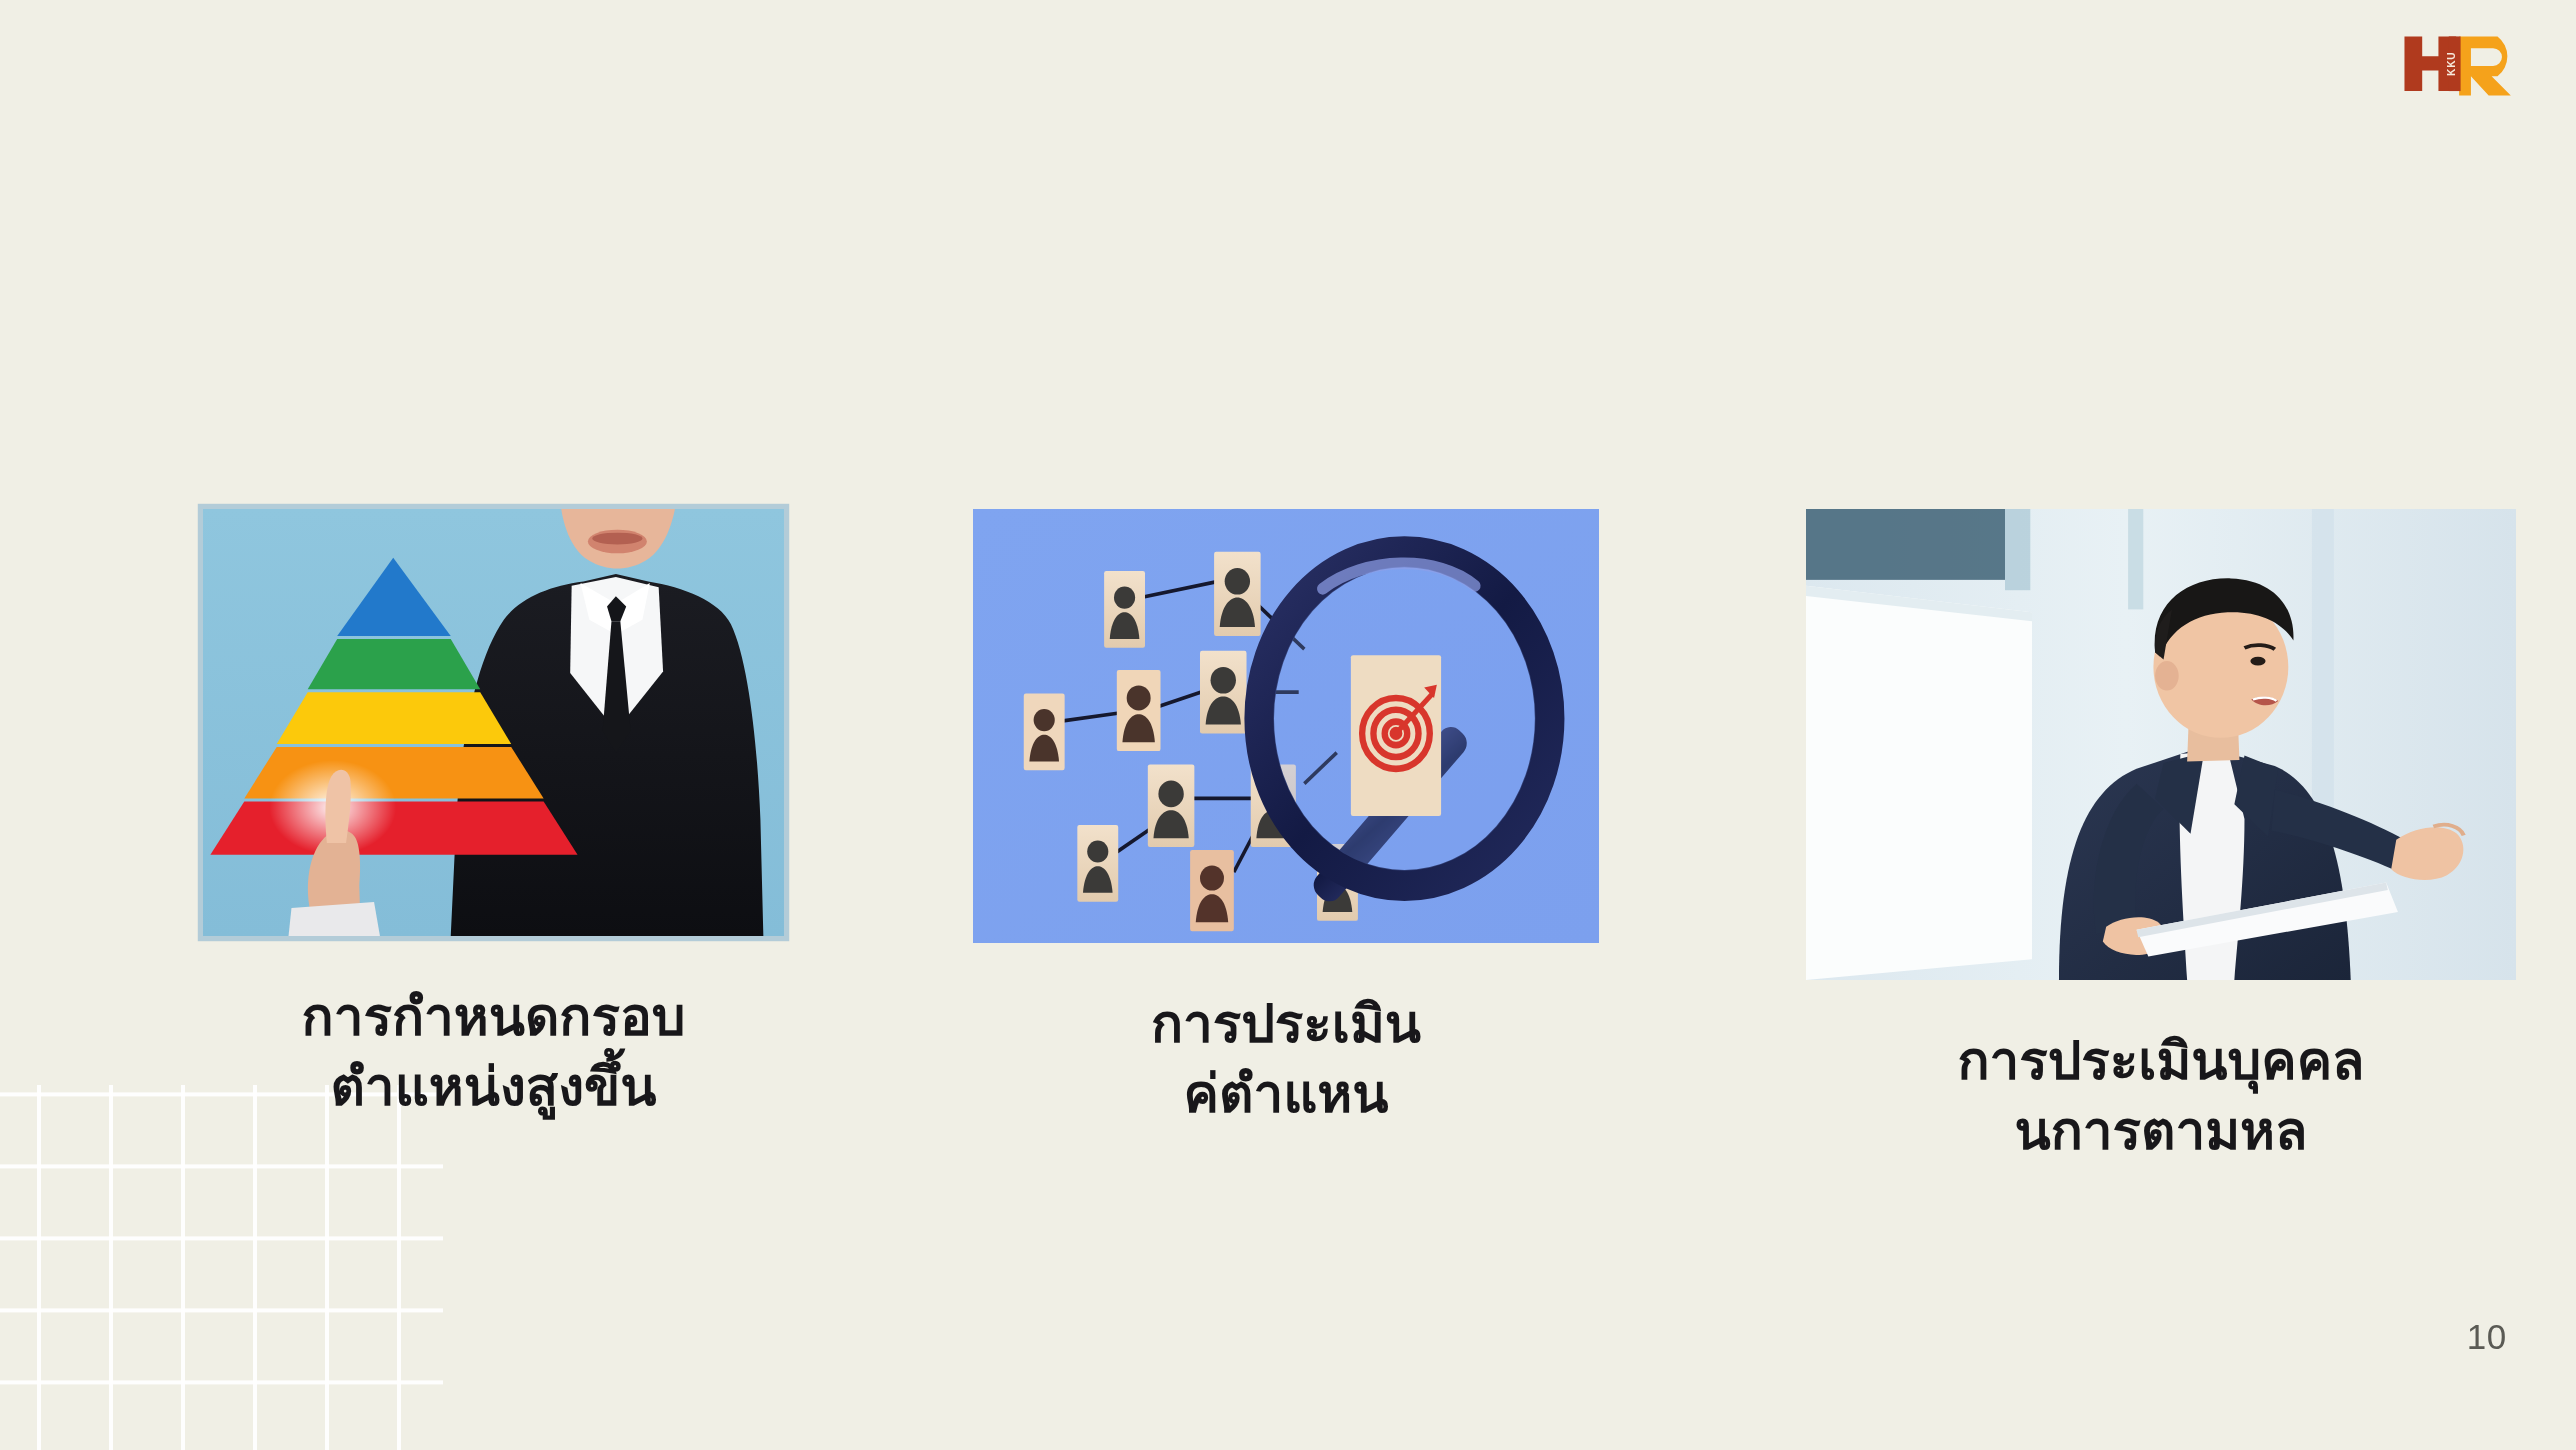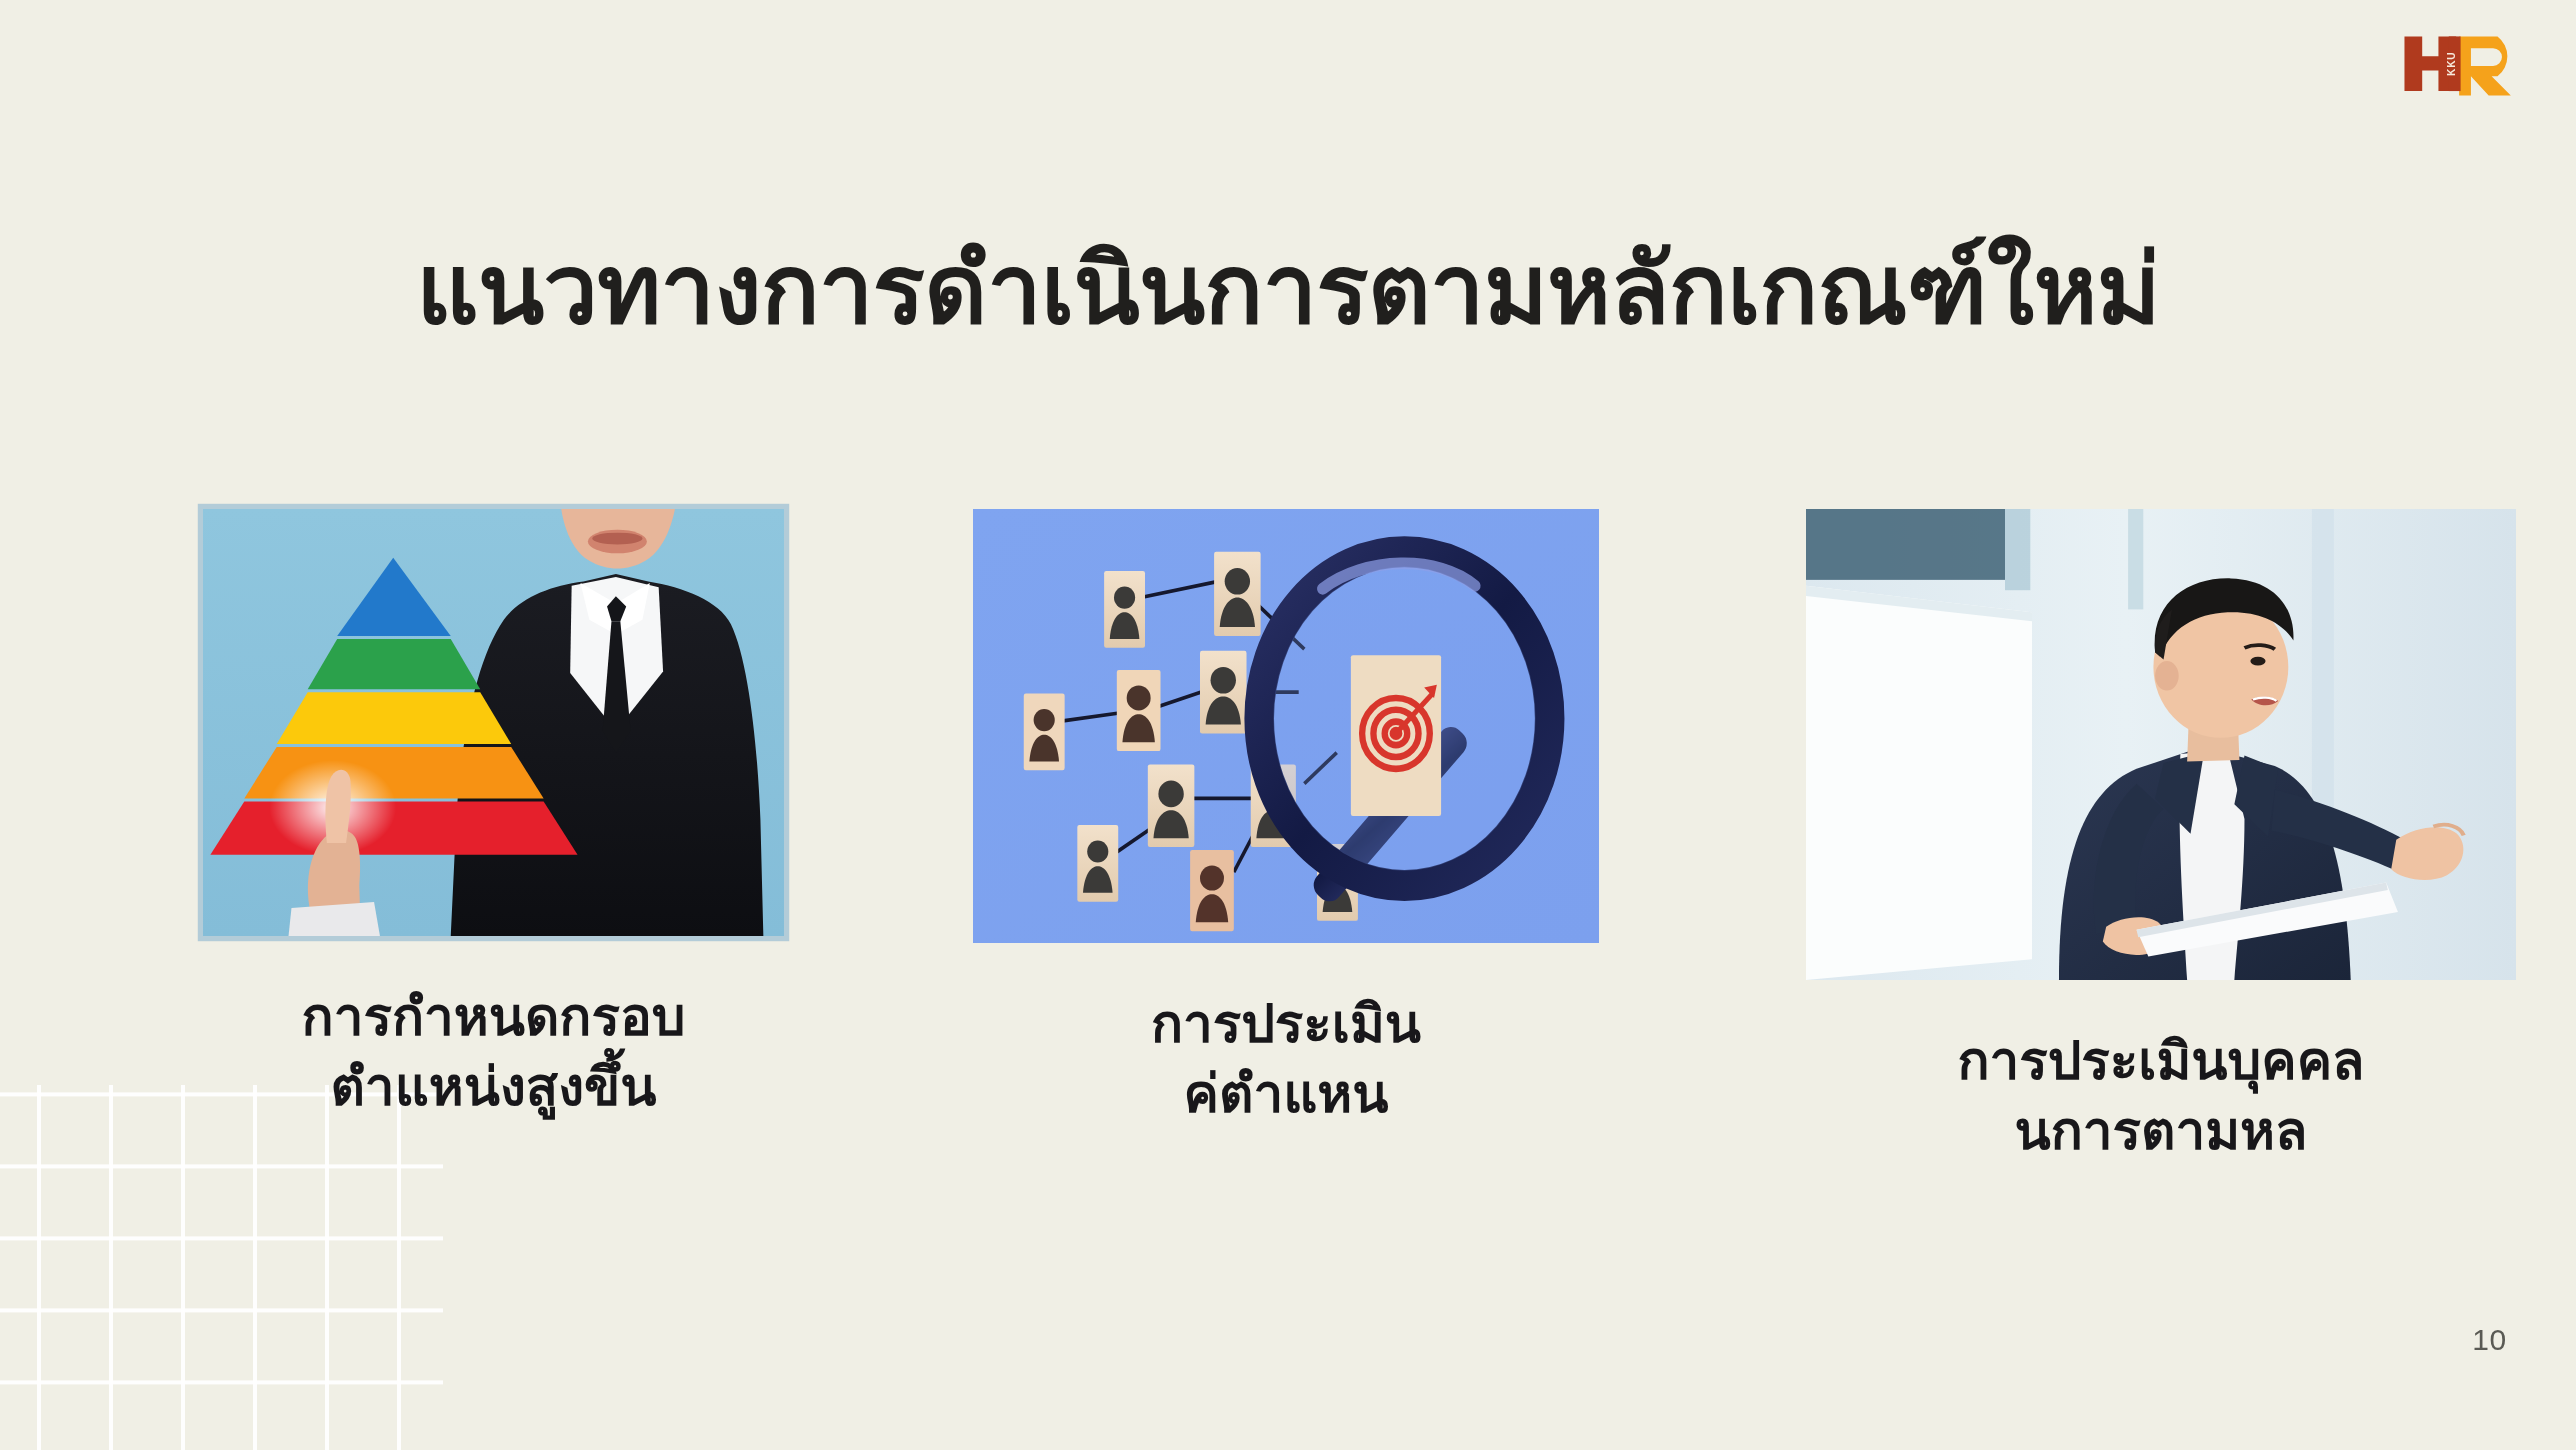"แนวทางการดำเนินการตามหลักเกณฑ์ใหม่" h1.slide-title { html: <h1>แนวทางการดำเนินการตามหลักเกณฑ์ใหม่</h1> -> none }
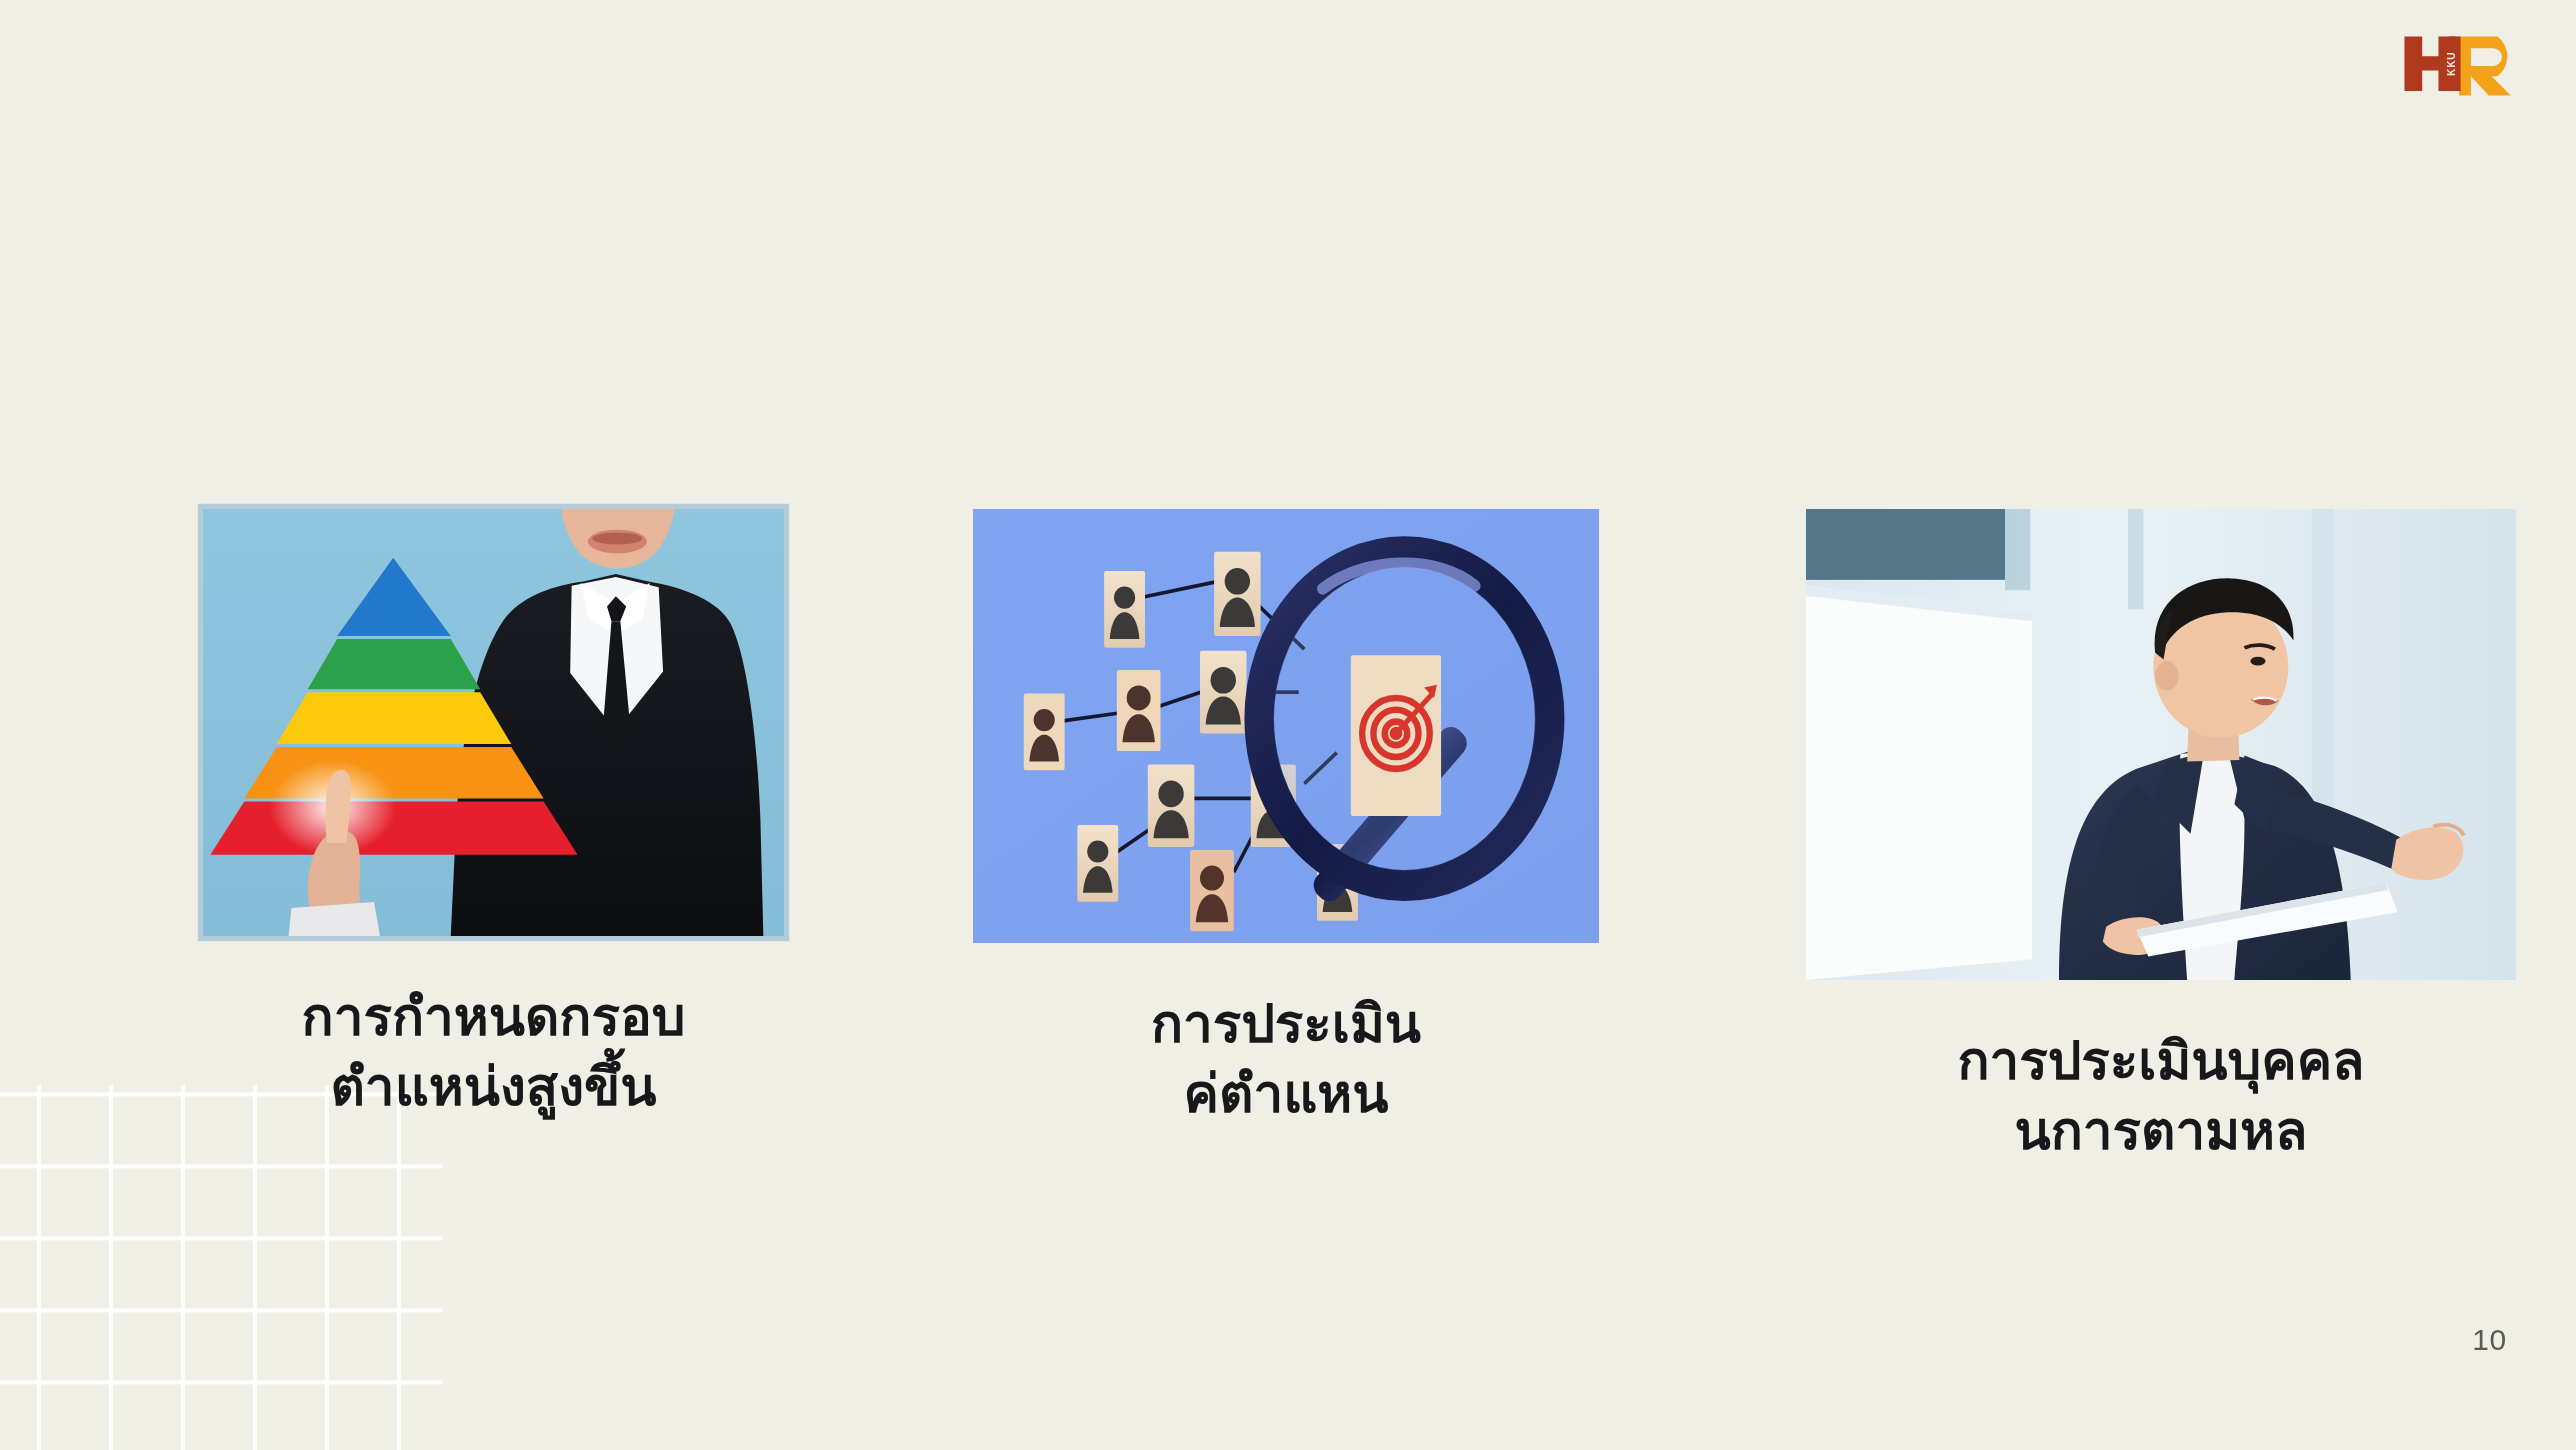"10" .page-num { font-size: 30px -> 35px }
